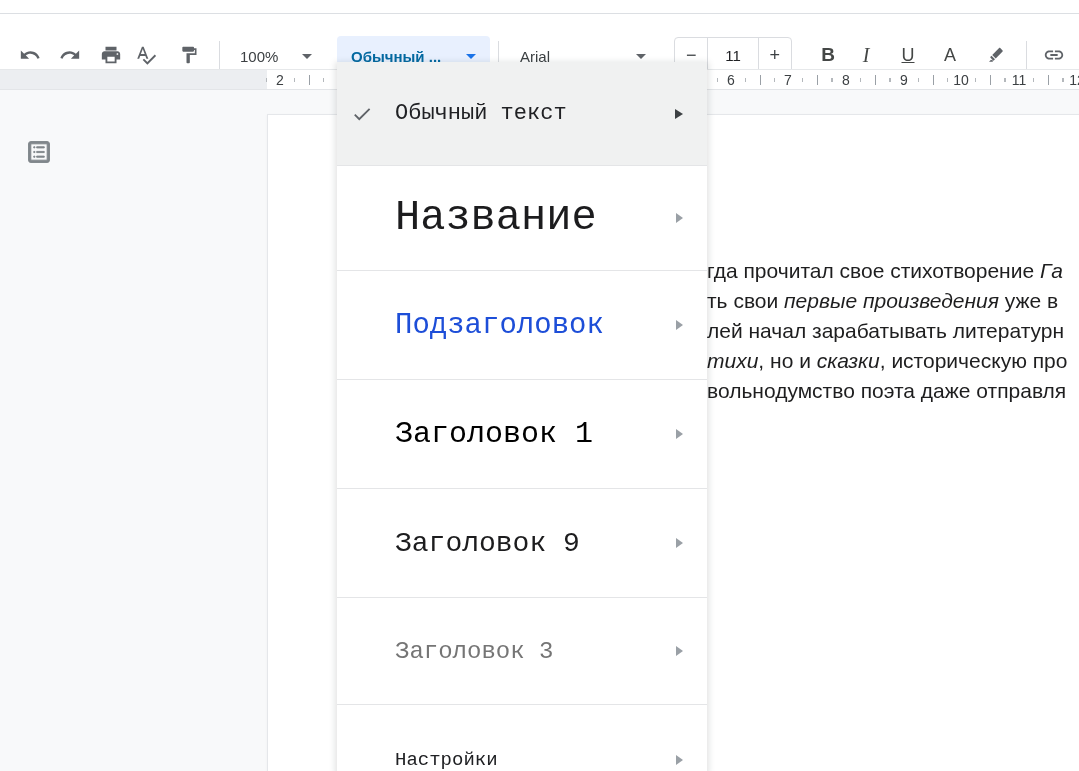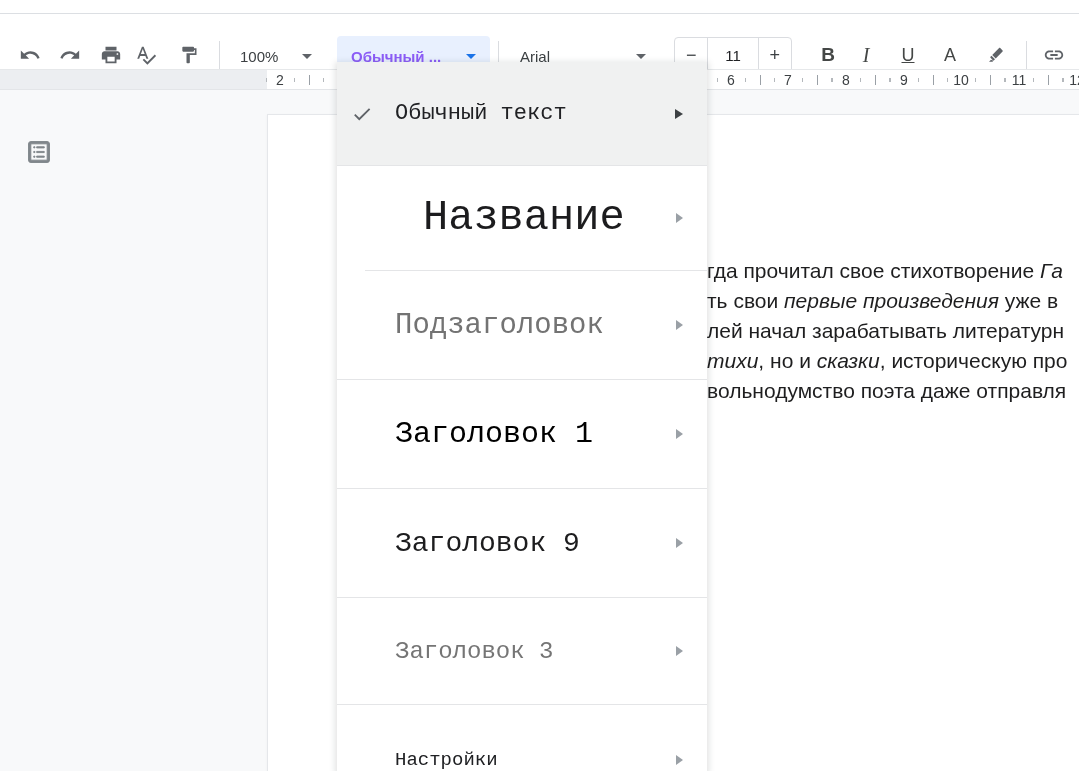"Обычный ..." .styles-btn .tb-text { color: #8b5cf6 -> #0369a1 }
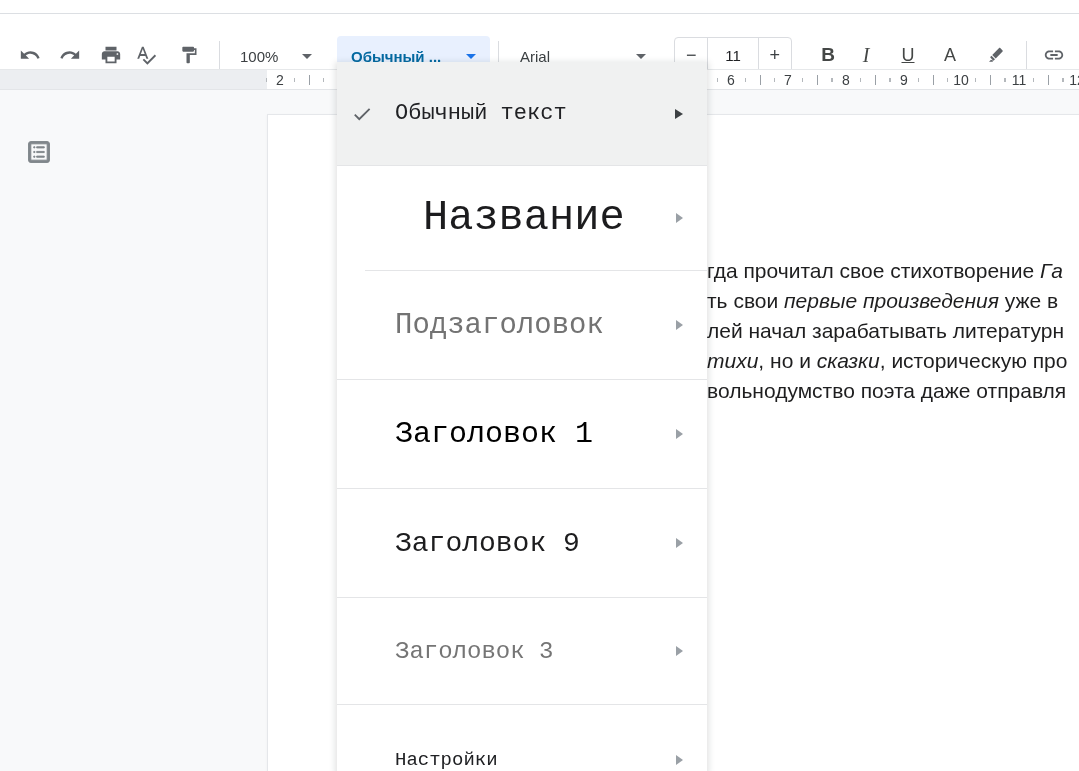"Название" .mi-title { margin-left: 28px -> none }
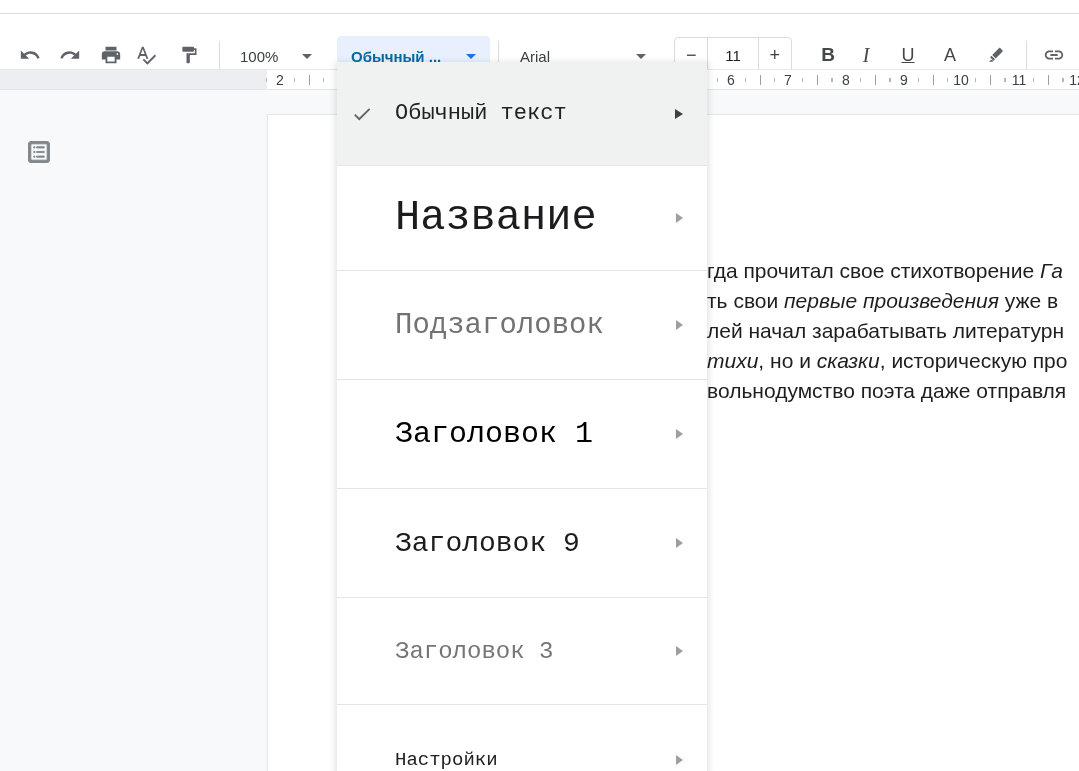"Подзаголовок" .lbl-subtitle { color: #737373 -> #1d4ed8 }
